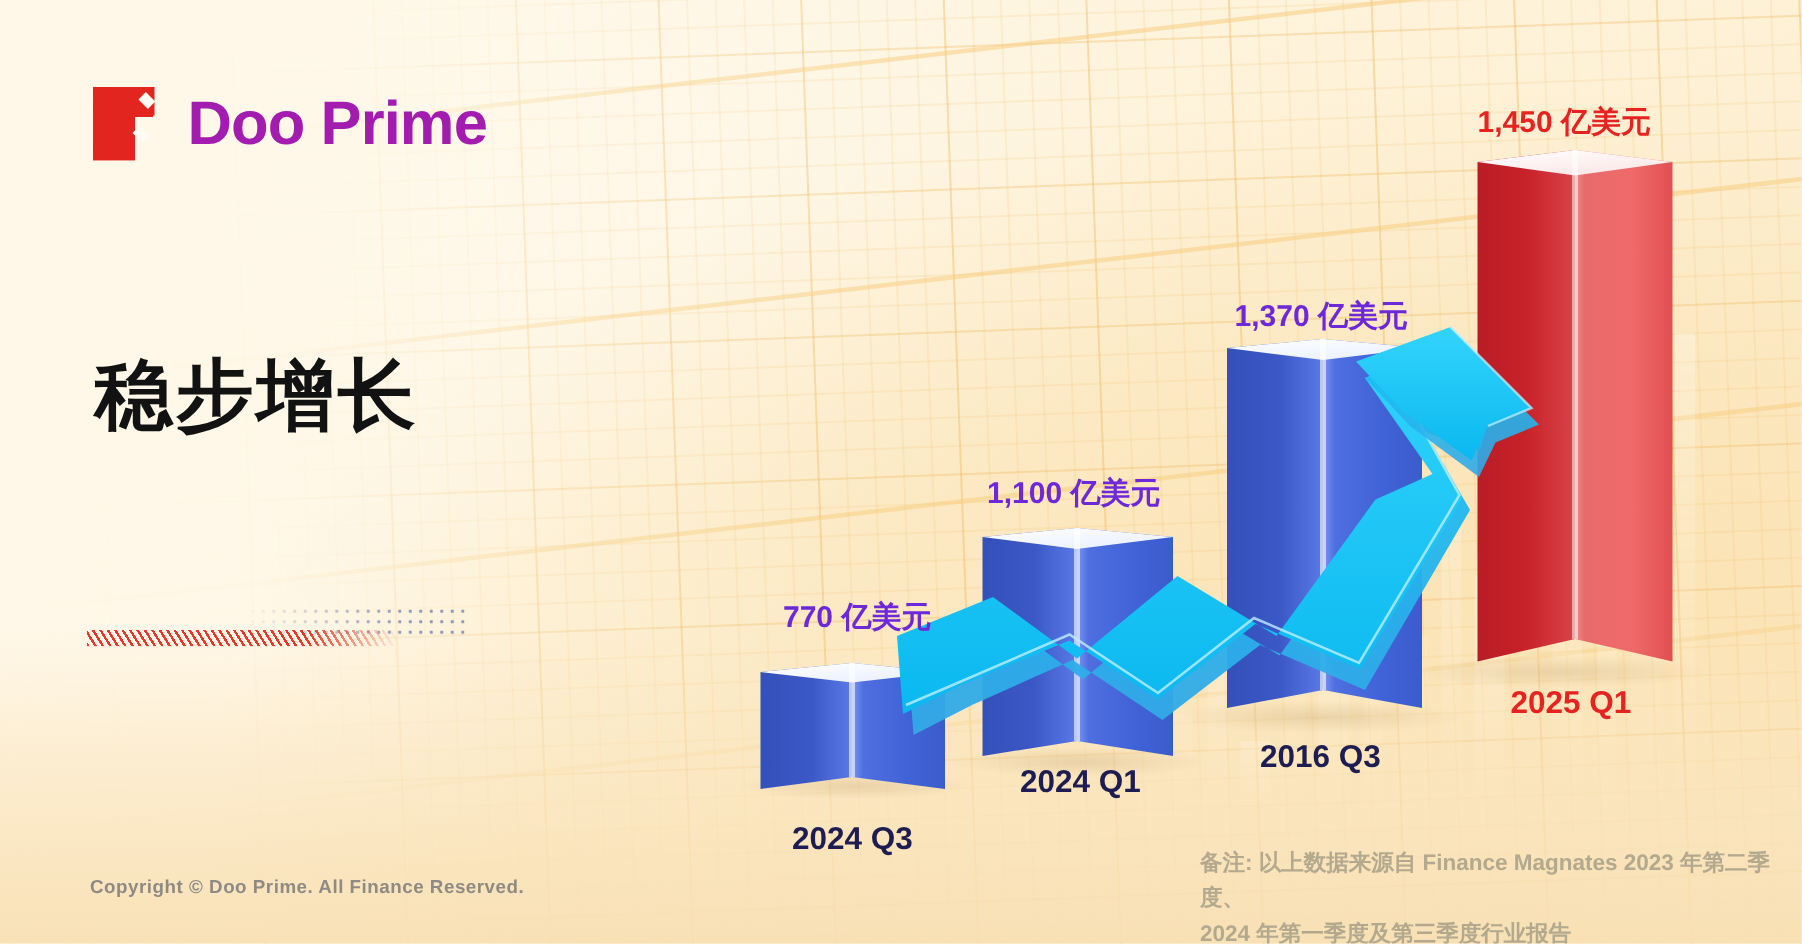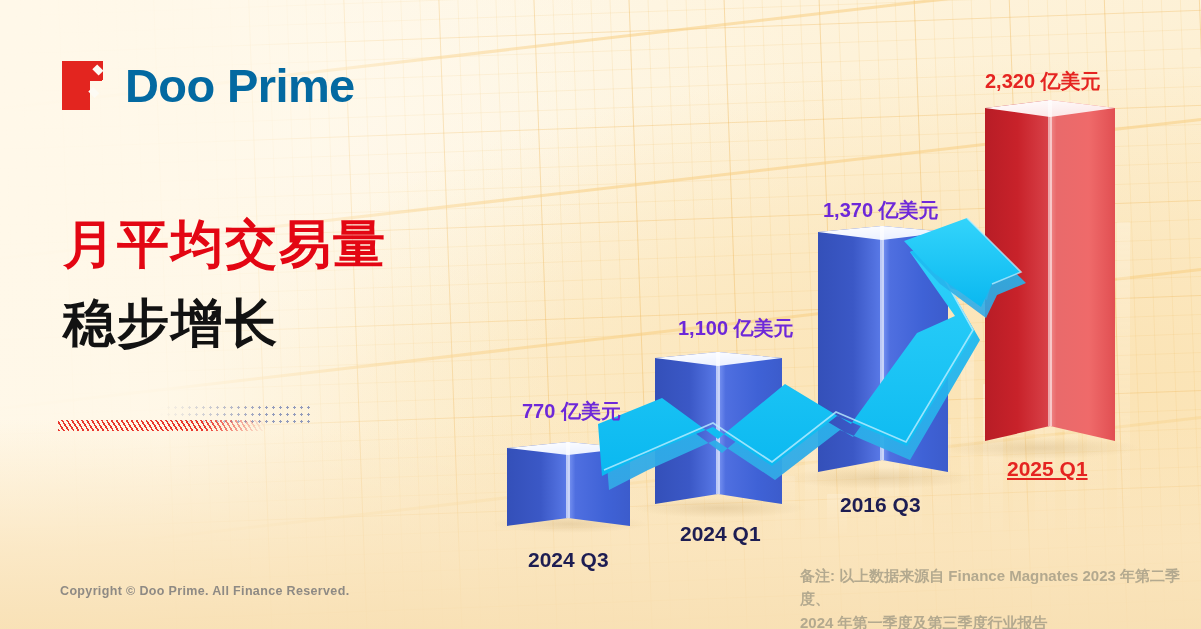"Doo Prime" .logo-word { color: #0369a1 -> #a21caf; font-size: 47px -> 41px }
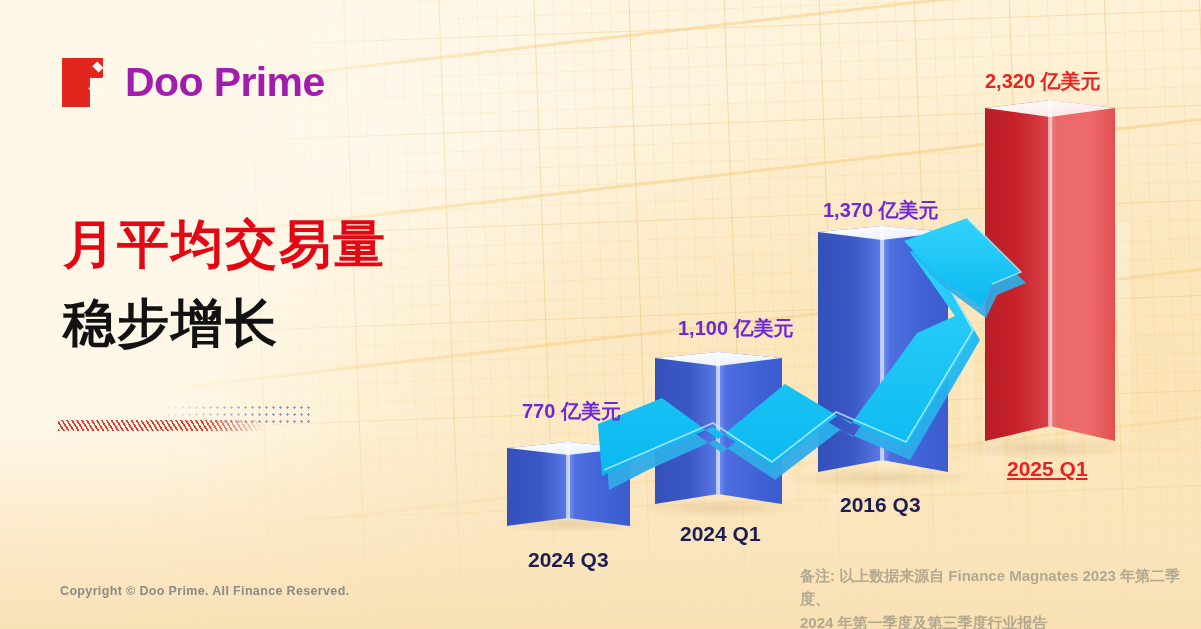"2,320 亿美元" div.vlabel { text: 2,320 -> 1,450 }
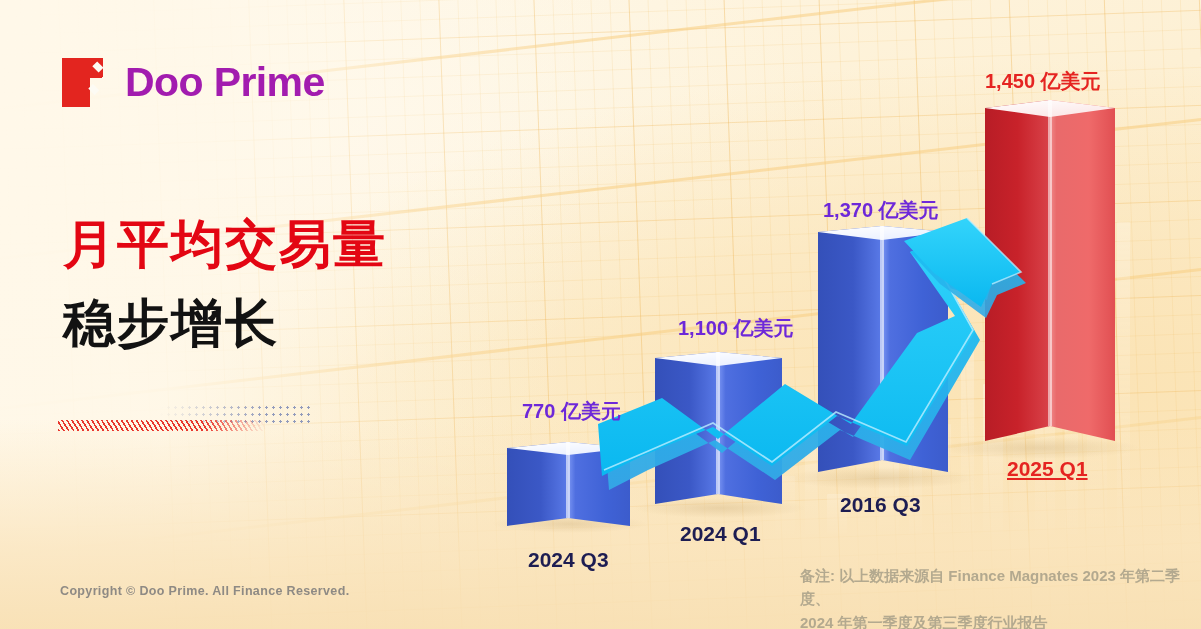"月平均交易量" div.hl-1 { html: <div>月平均交易量</div> -> none }
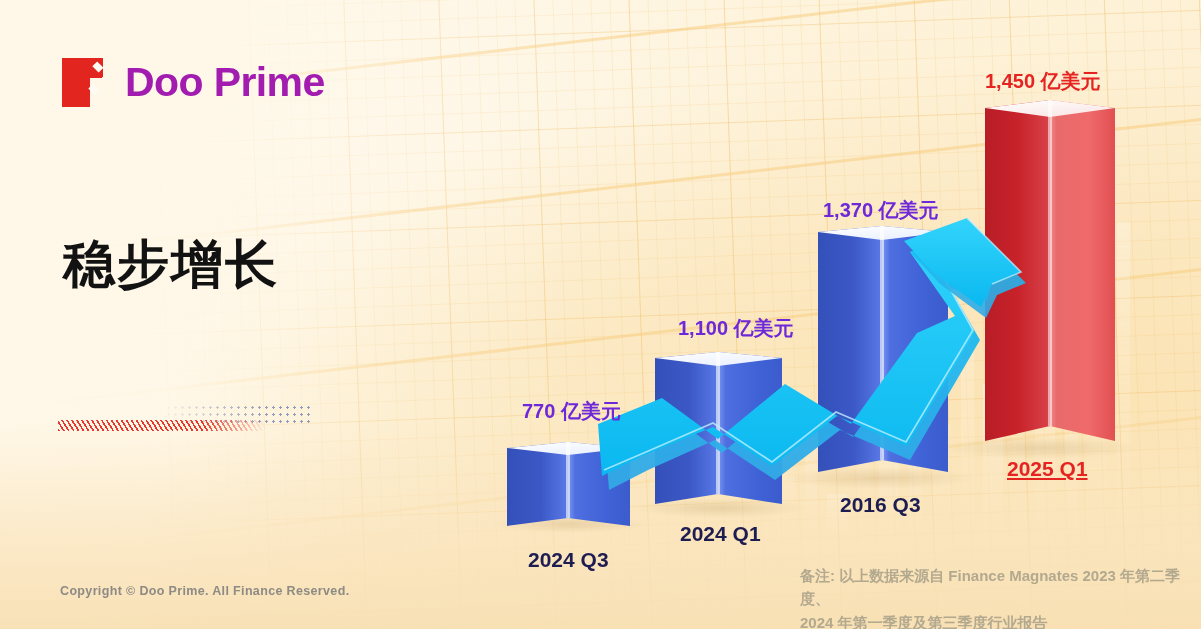"1,100 亿美元" div.vlabel { left: 208px -> 188px }
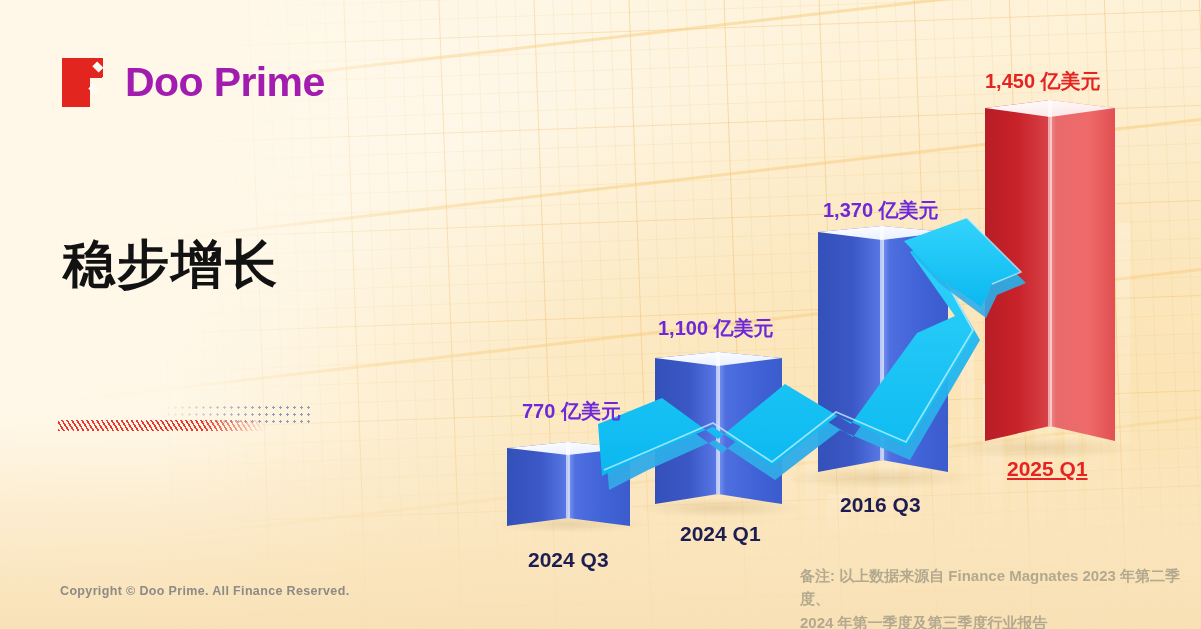"2025 Q1" .qlabel.red { text-decoration: underline -> none }
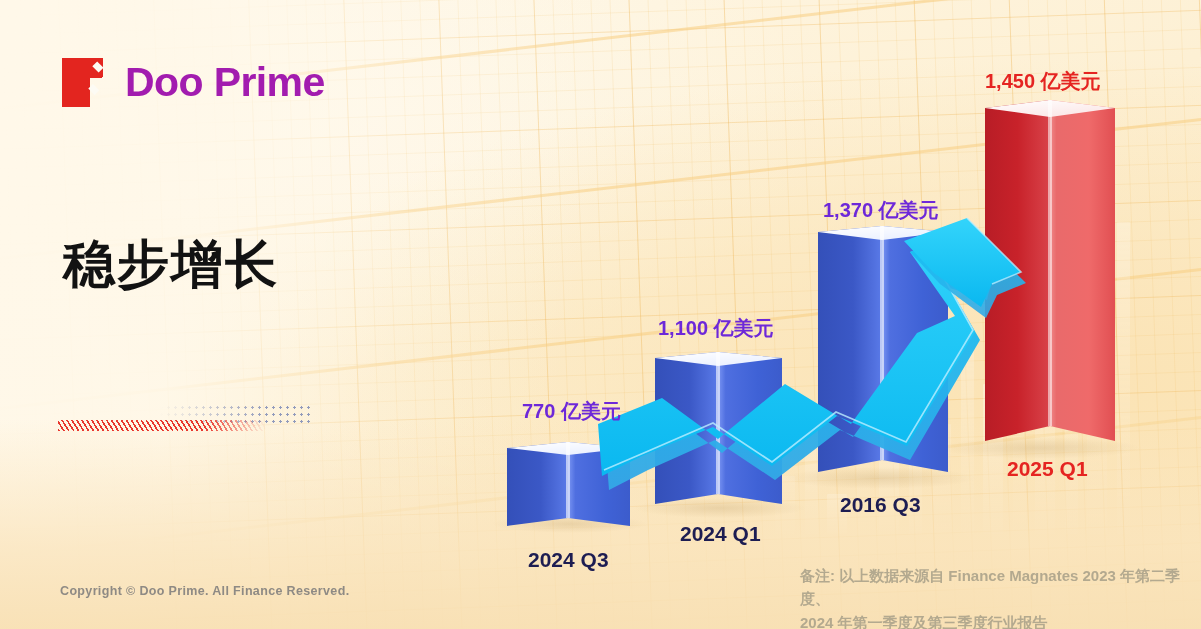"2024 Q1" div.qlabel { top: 522px -> 510px }
